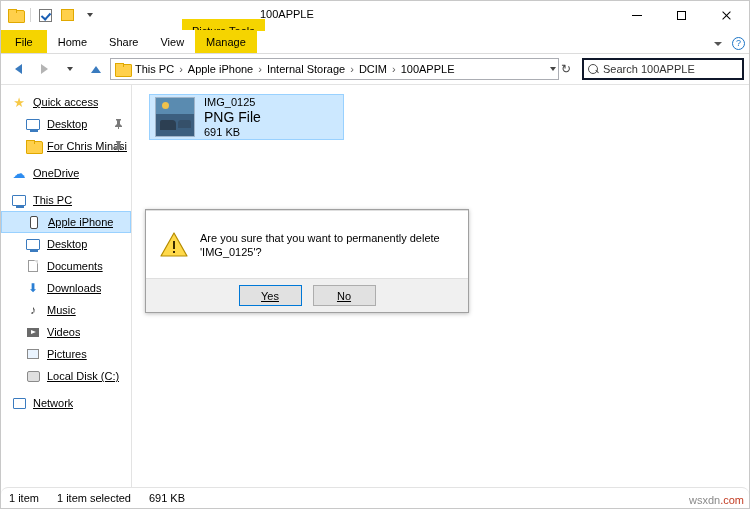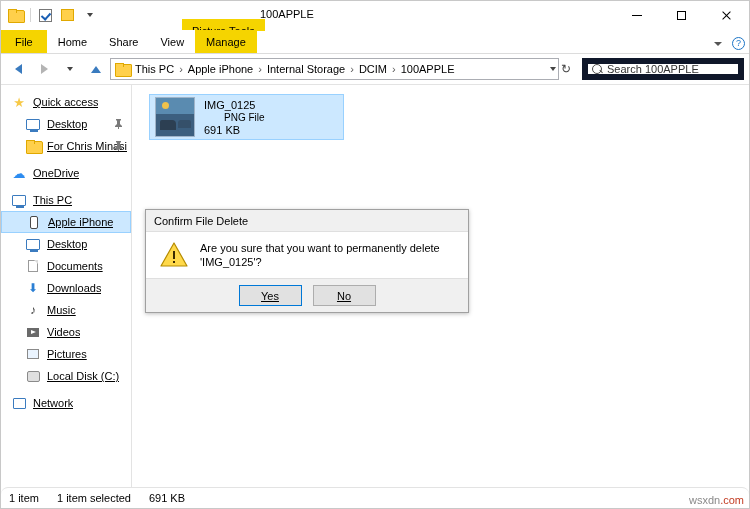"Search 100APPLE" .searchfield { border: 6px solid #0f172a -> 2px solid #0f172a }
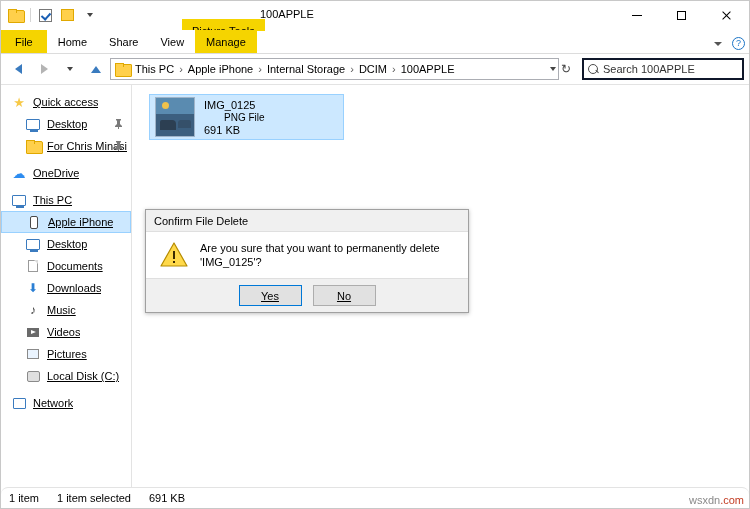"PNG File" .ftype { font-size: 10px -> 14px; margin-left: 20px -> none }
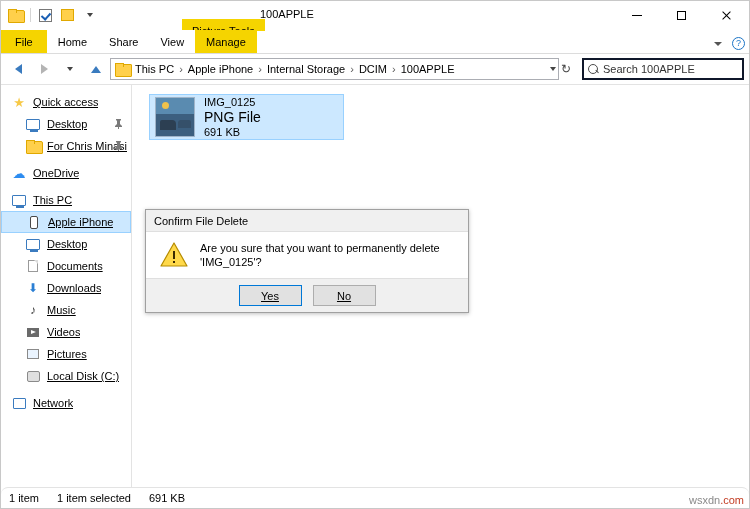"Confirm File Delete" div.dlg-title { html: <div>Confirm File Delete</div> -> none }
